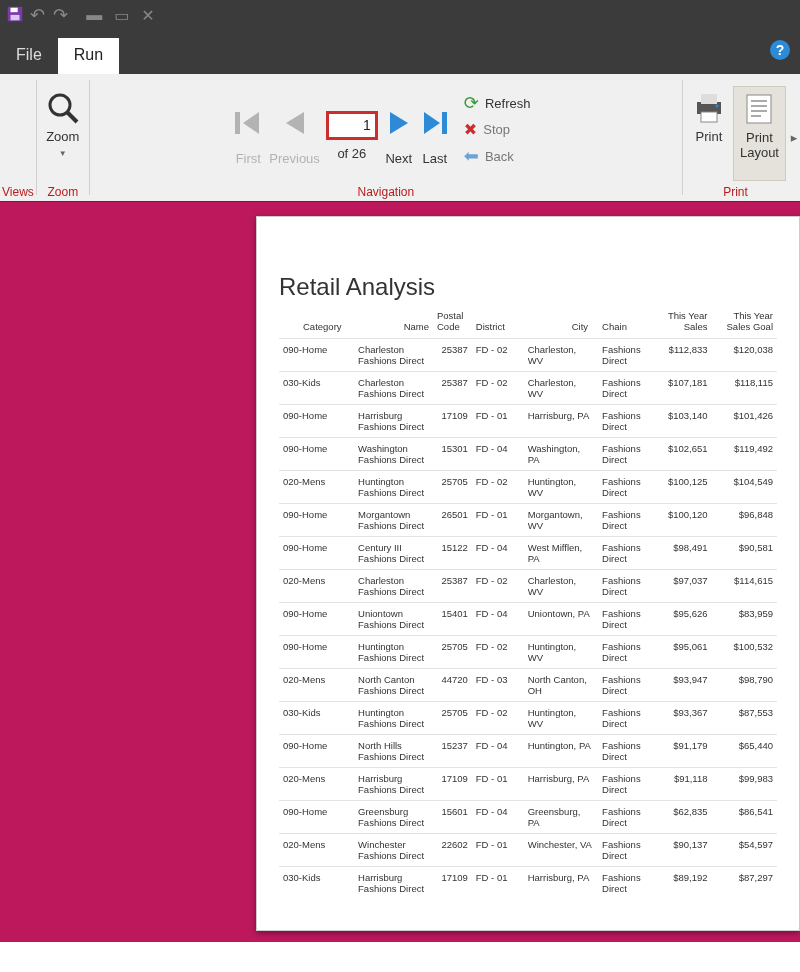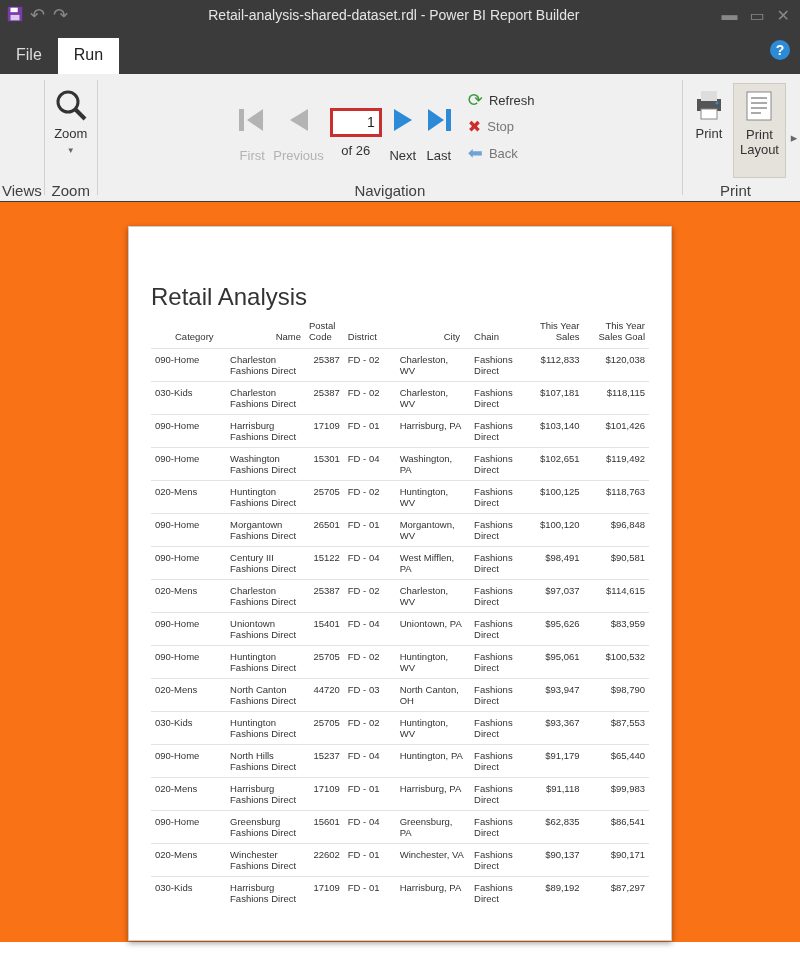"Retail-analysis-shared-dataset.rdl -" div.titletext { html: <div>Retail-analysis-shared-dataset.rdl - Power BI Report Builder</div> -> none }
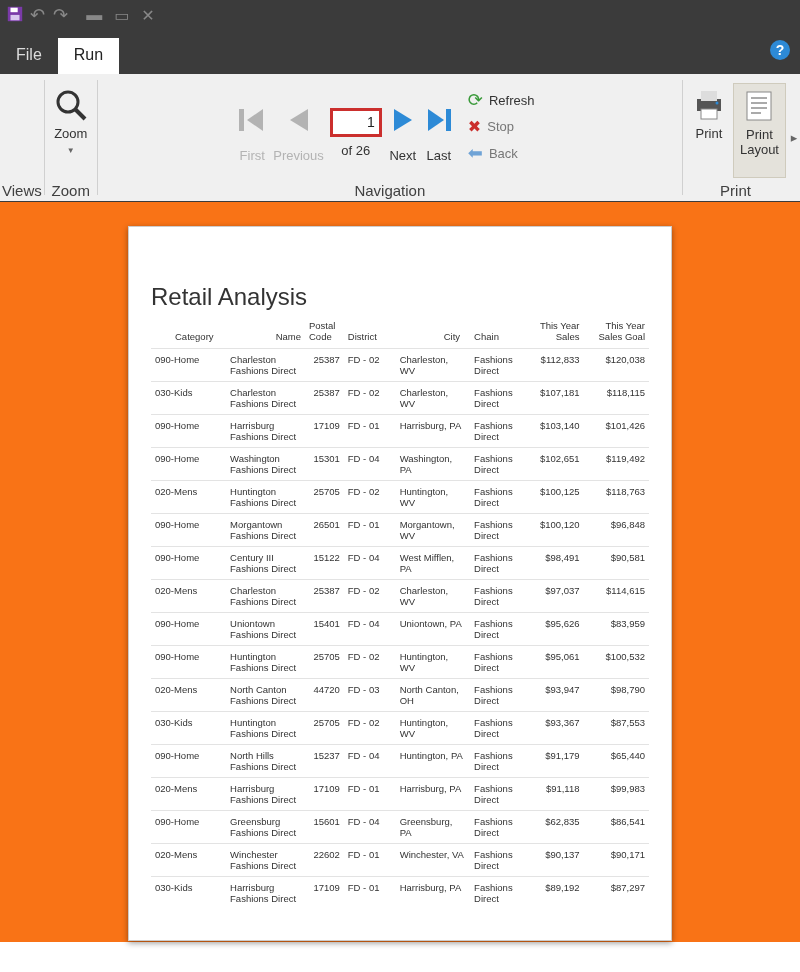"Views" .group-label { color: #404040 -> #b91c1c; font-size: 15px -> 12px }
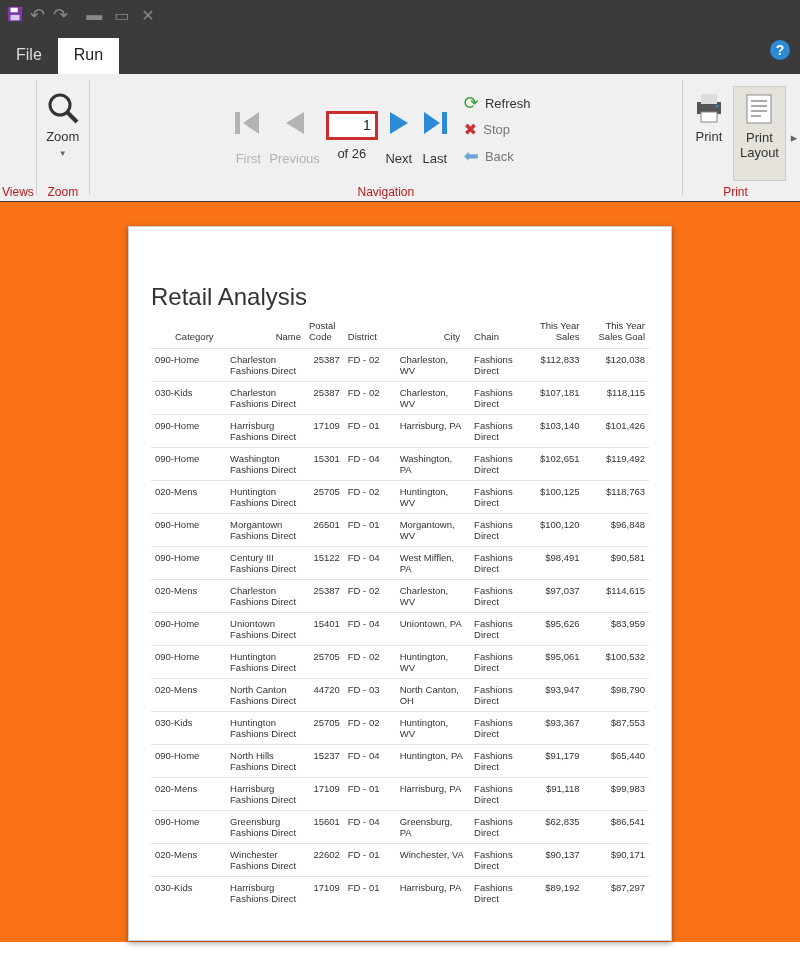"Retail Analysis" .workspace { background: #f97316 -> #be185d; justify-content: center -> flex-end; padding-top: 24px -> 14px }
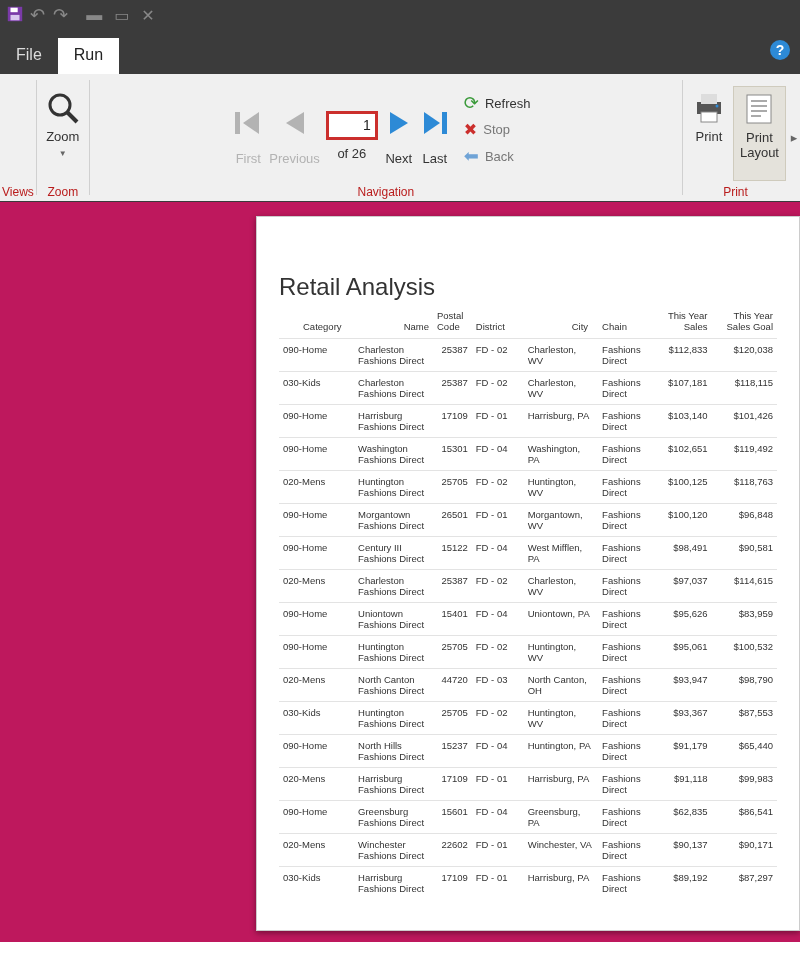"$118,763" td.r { text: $118,763 -> $104,549 }
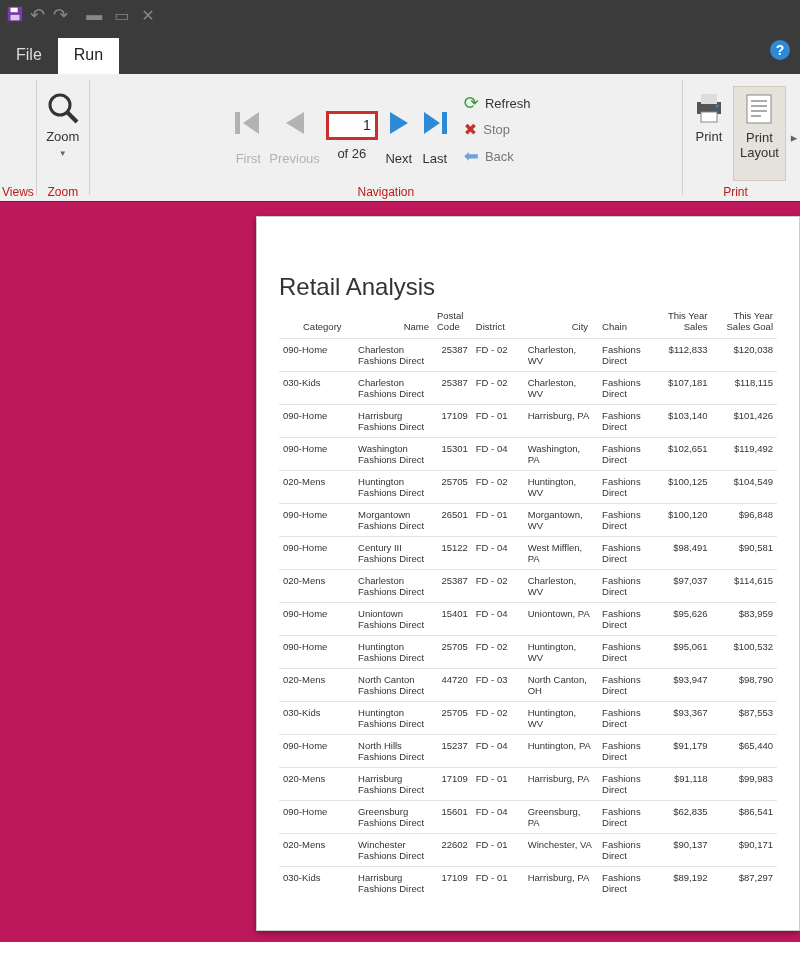"$90,171" td.r { text: $90,171 -> $54,597 }
